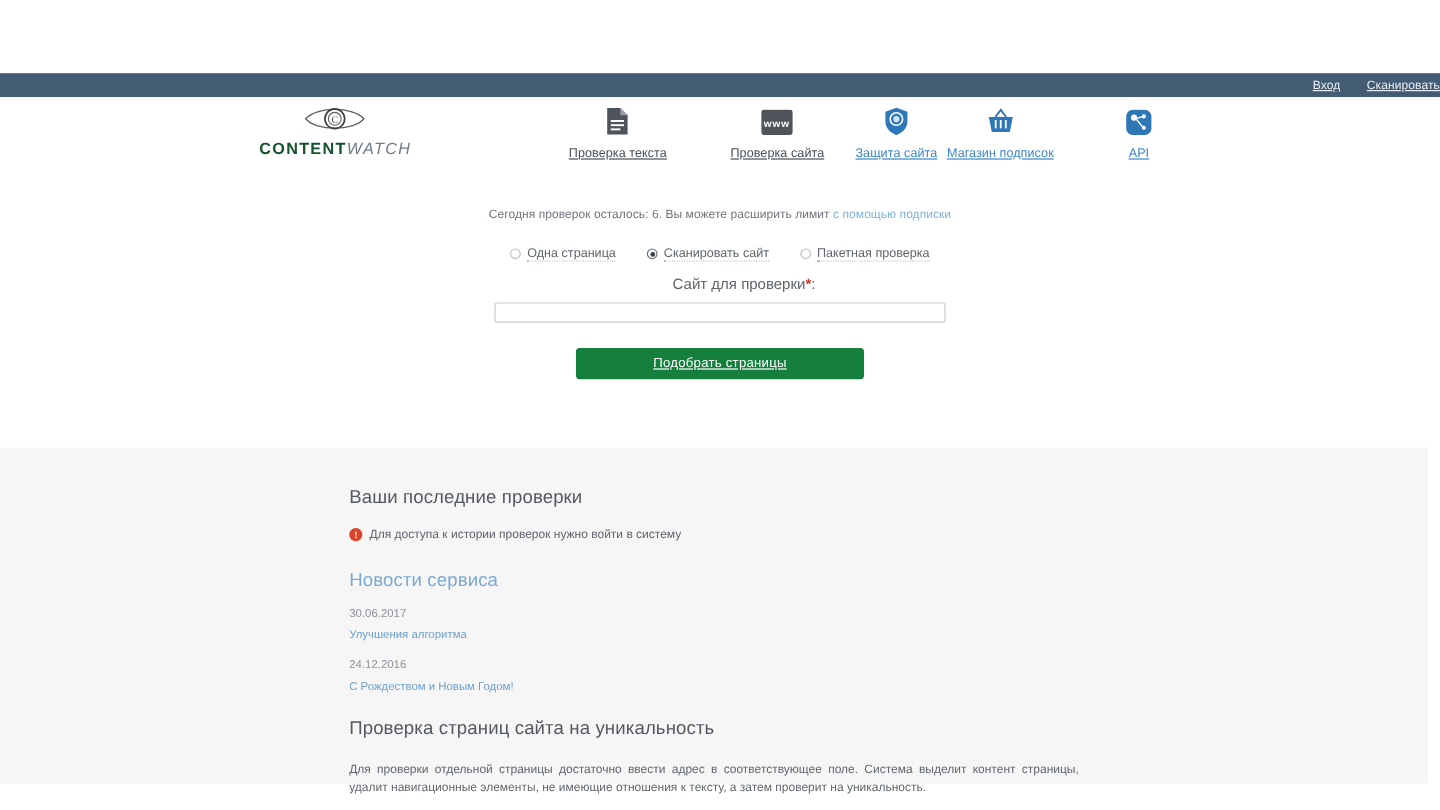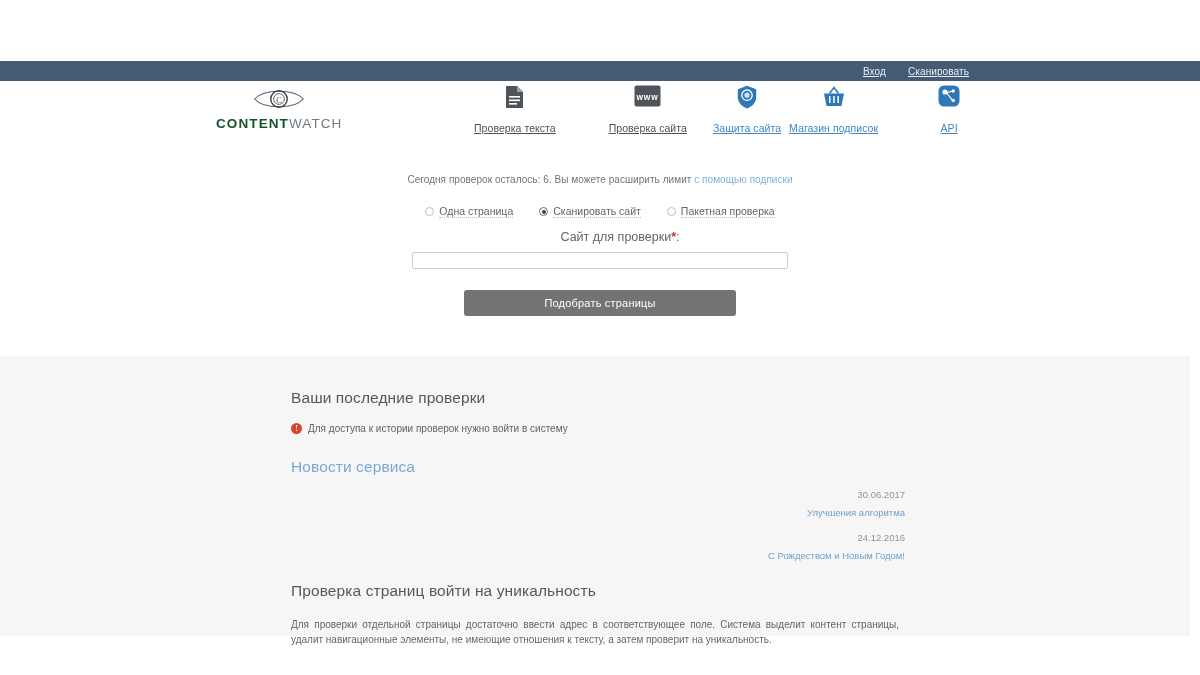"Вход" .topbar { padding-right: 231px -> none }
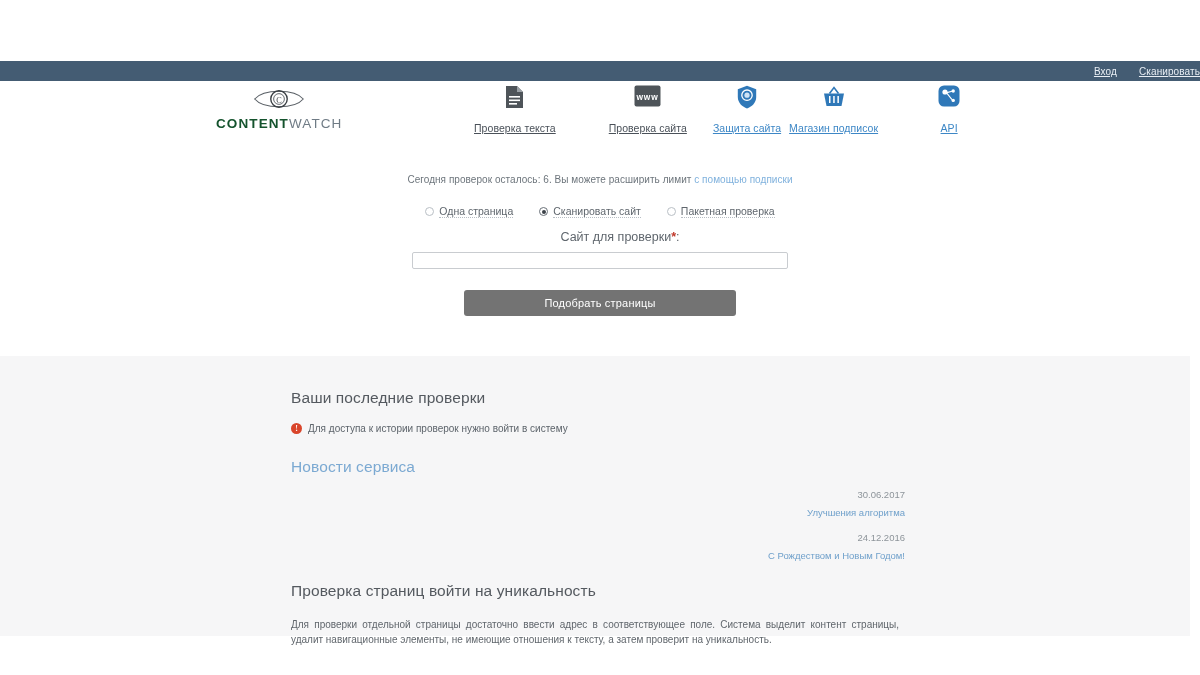"www" .nav-item .nicon { align-items: flex-start -> flex-end }
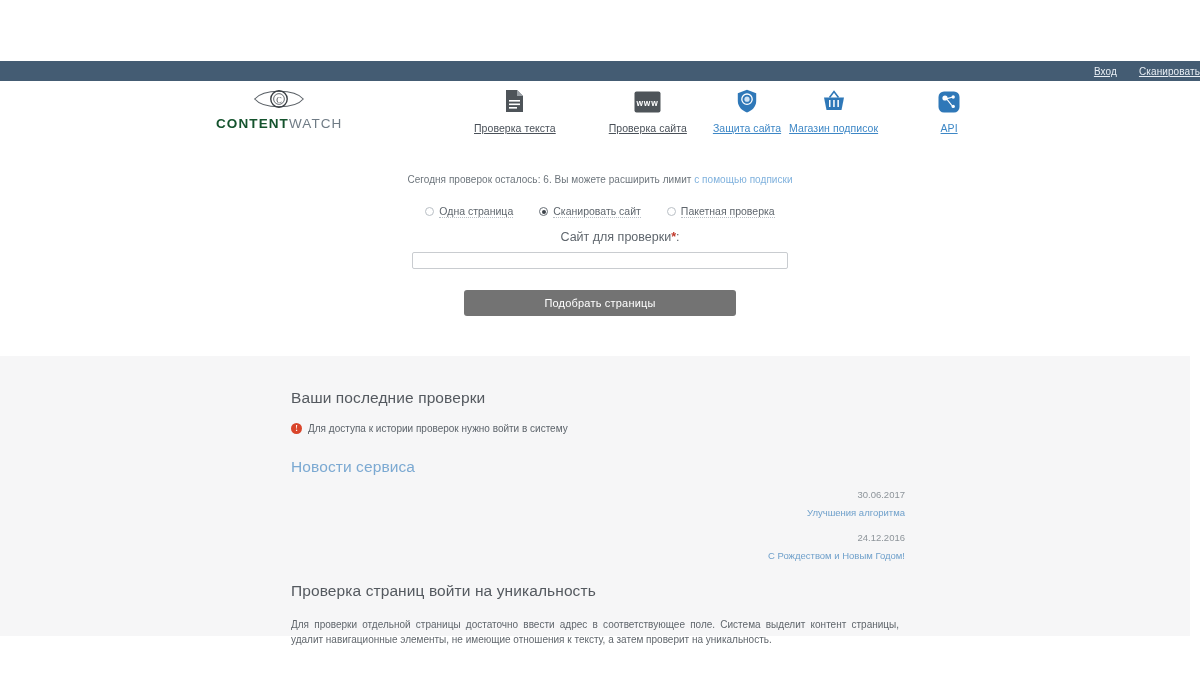"WATCH" .logo .wm-b { font-style: none -> italic }
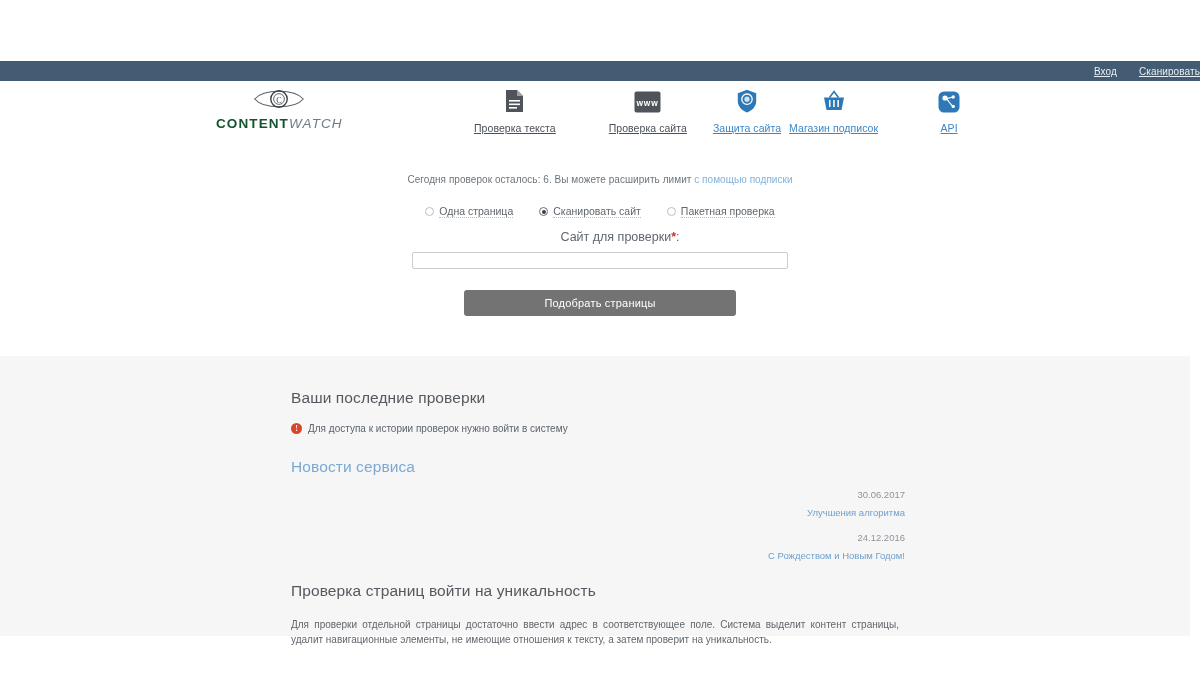"Подобрать страницы" .submit-btn { background: #737373 -> #15803d; text-decoration: none -> underline; width: 272px -> 240px }
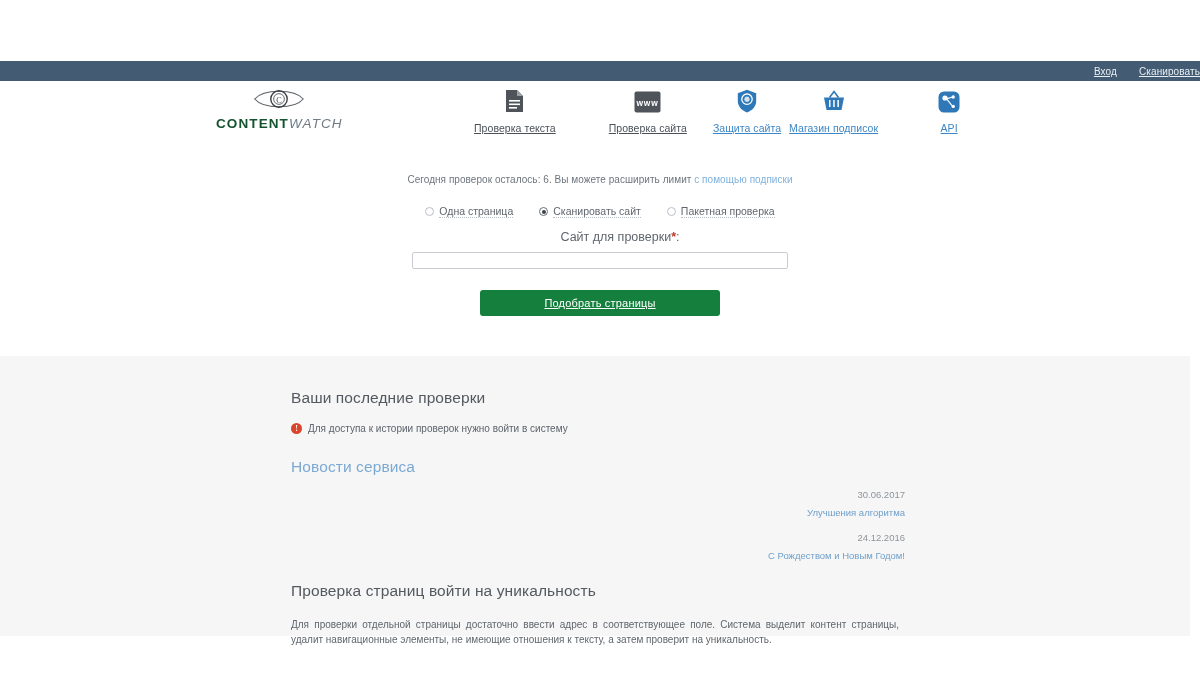"Ваши последние проверки" .gray-section { top: 356px -> 373px }
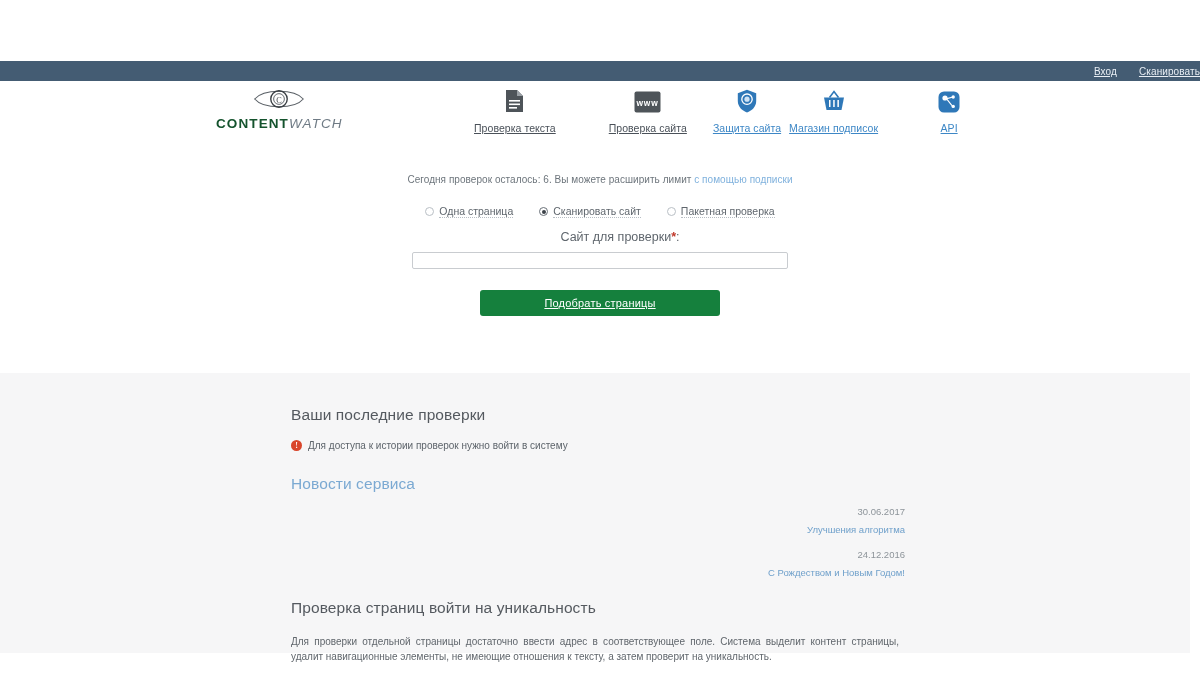"30.06.2017" .news-item { text-align: right -> none }
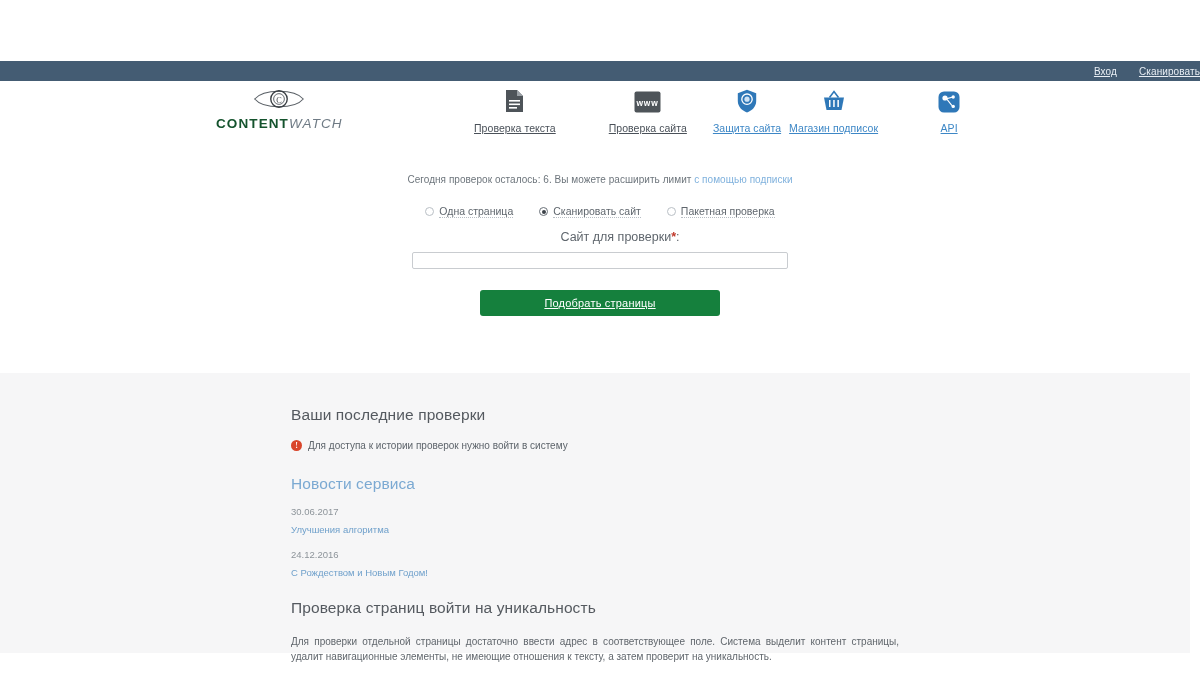"Проверка страниц войти на уникальность" h2.h2 { text: войти -> сайта }
